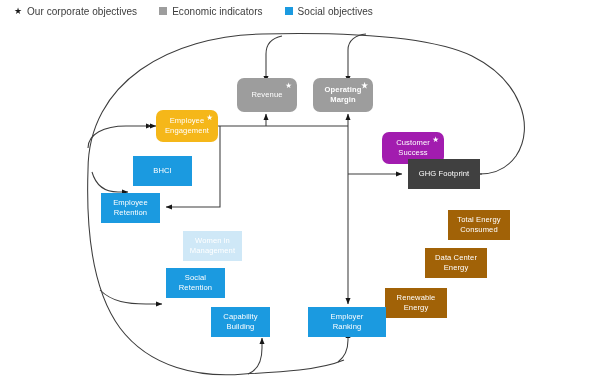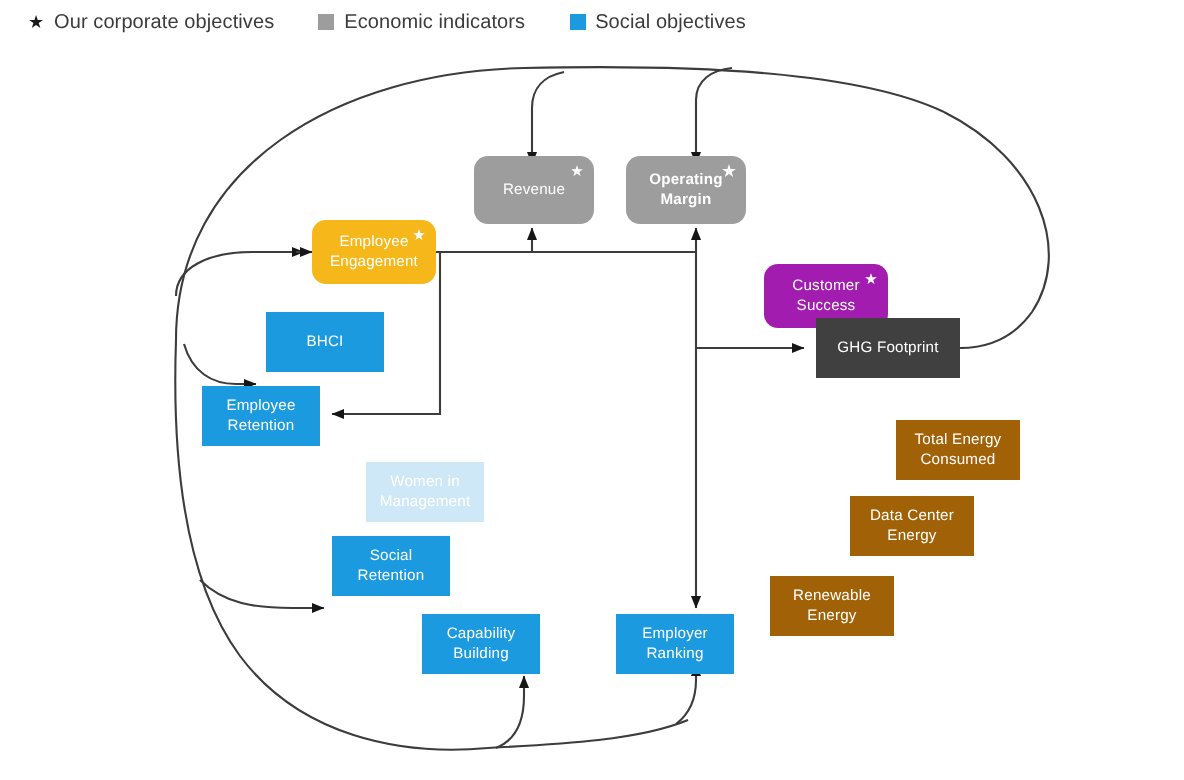"Employer" div.node { width: 59px -> 78px }
